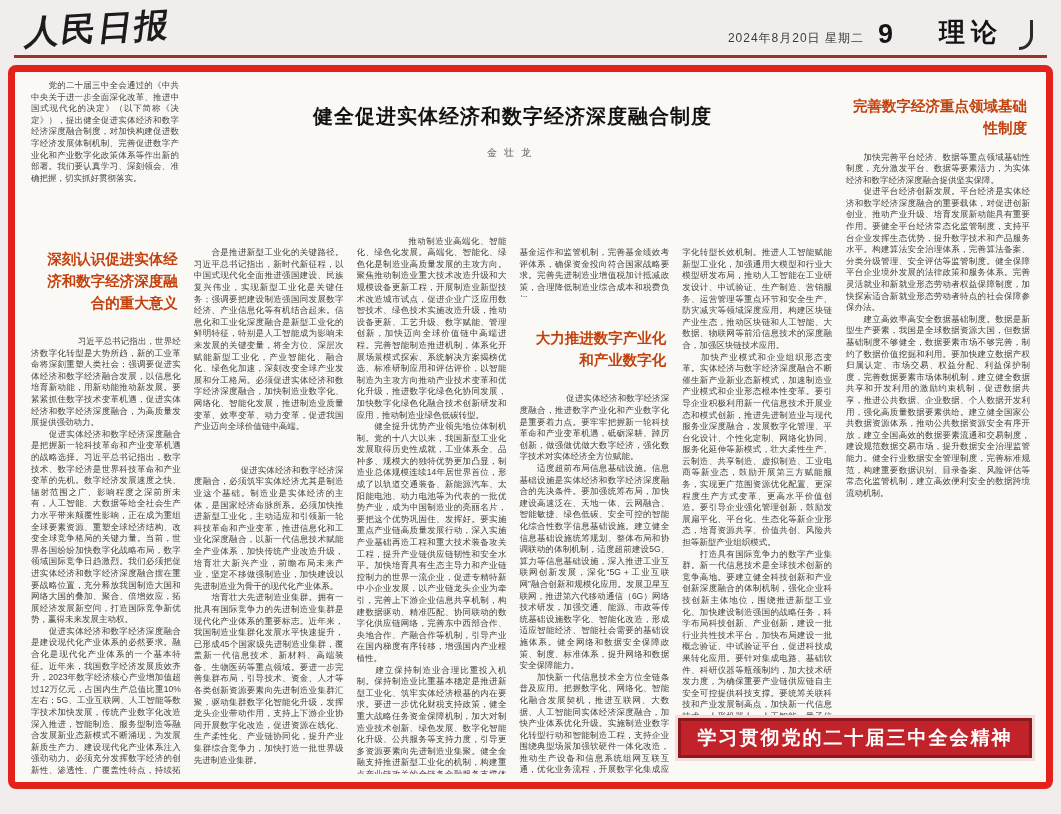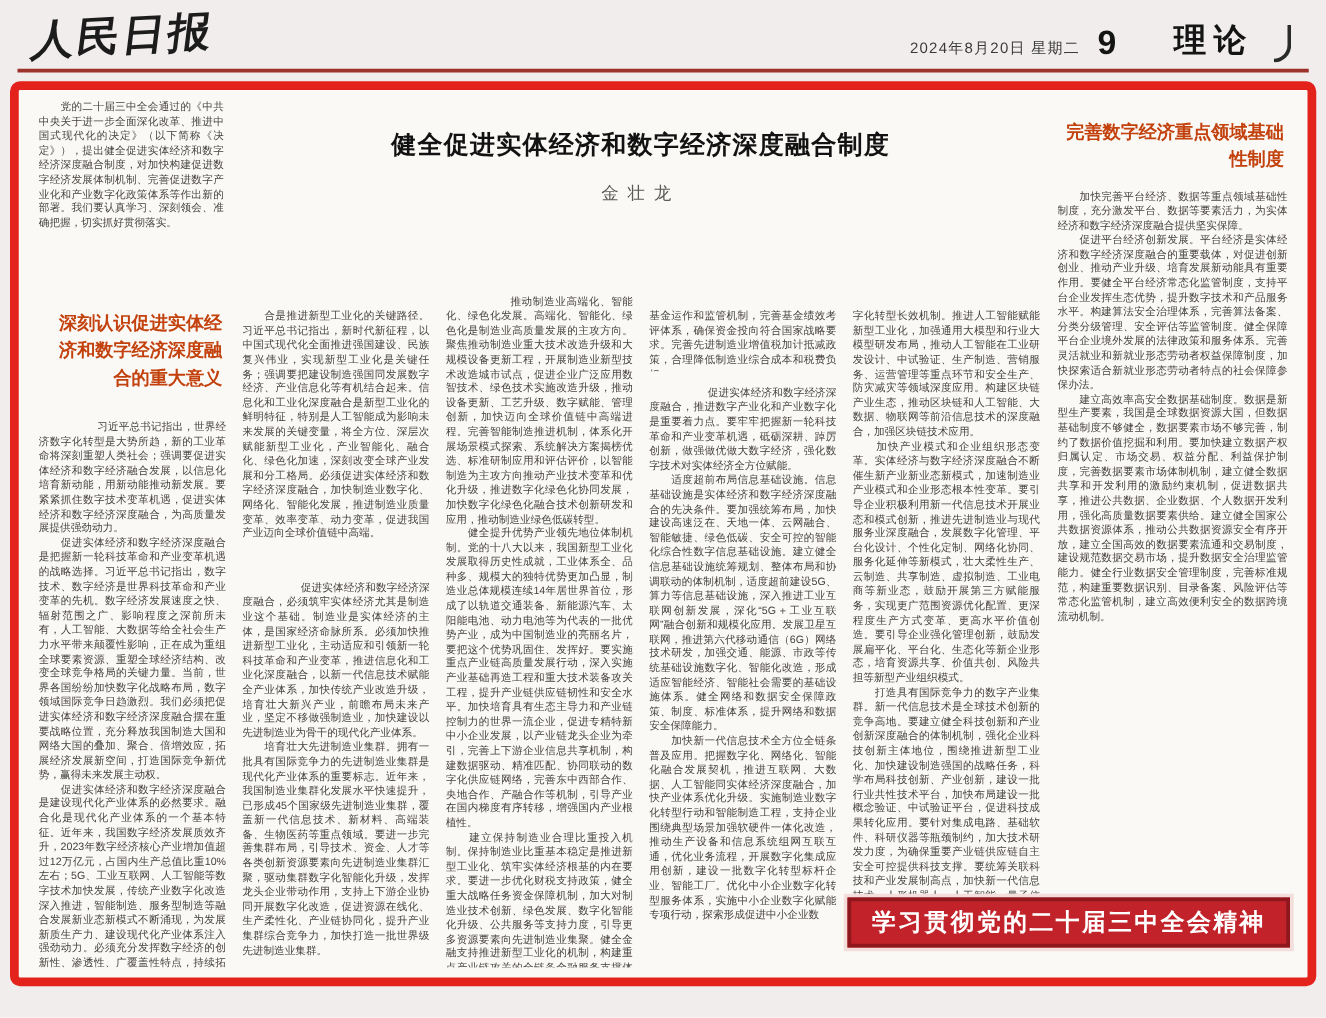"金壮龙" .author { font-size: 14px -> 10px }
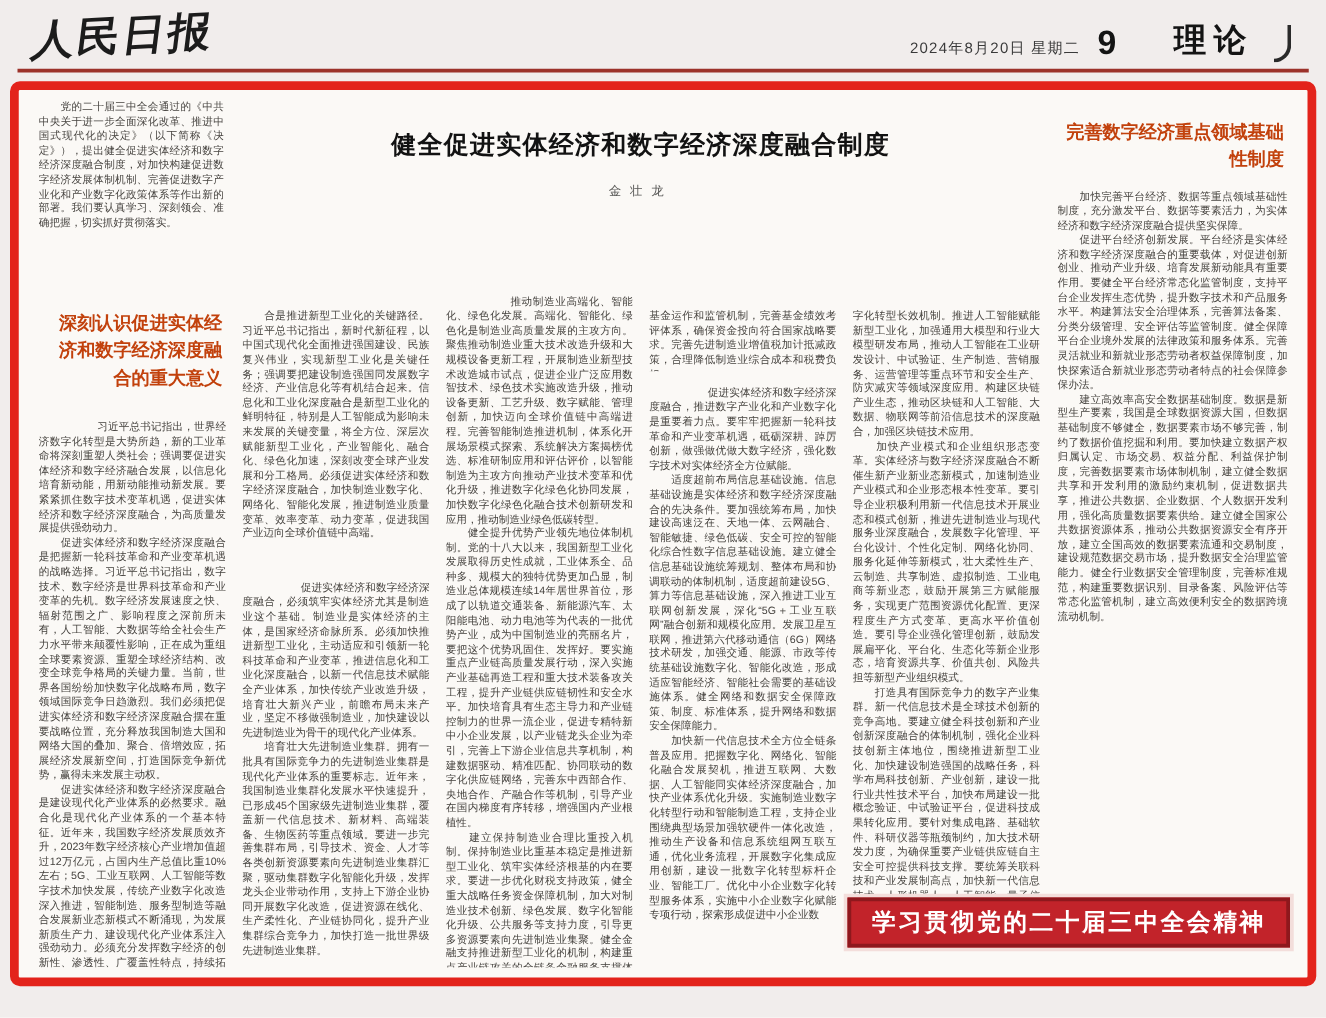"大力推进数字产业化和产业数字化" h2.col-heading { html: none -> <h2>大力推进数字产业化和产业数字化</h2> }
